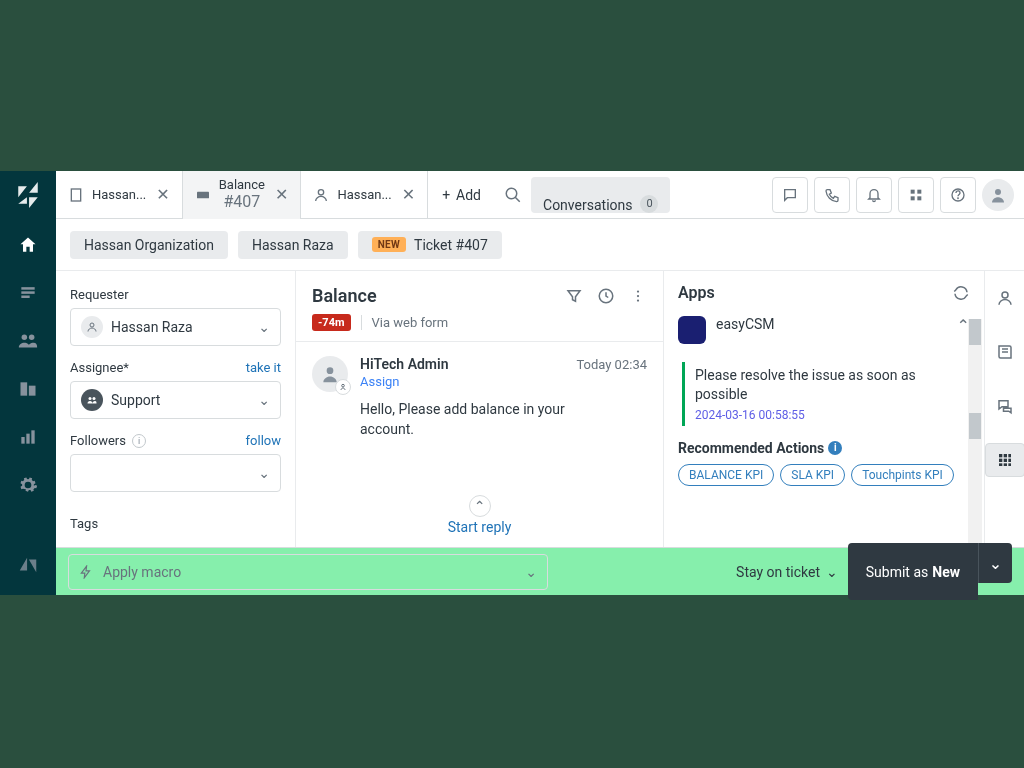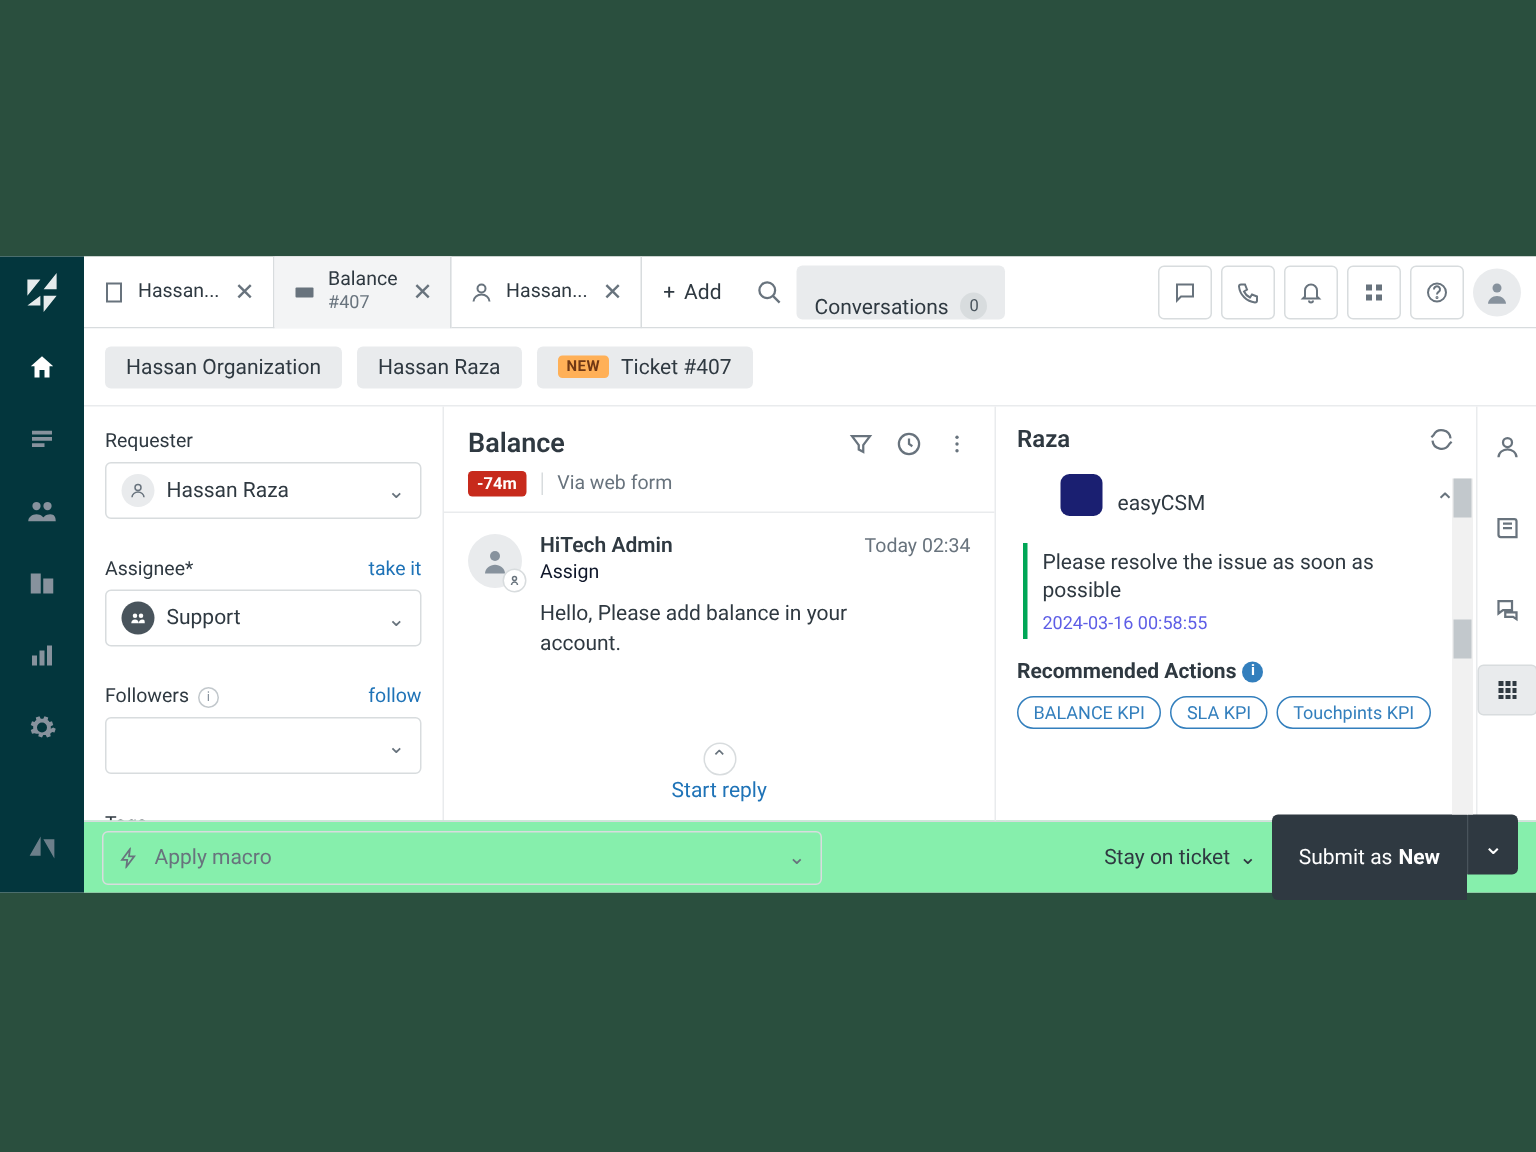"#407" .tab .tdouble .t2 { font-size: 12px -> 16px; text-align: none -> center }
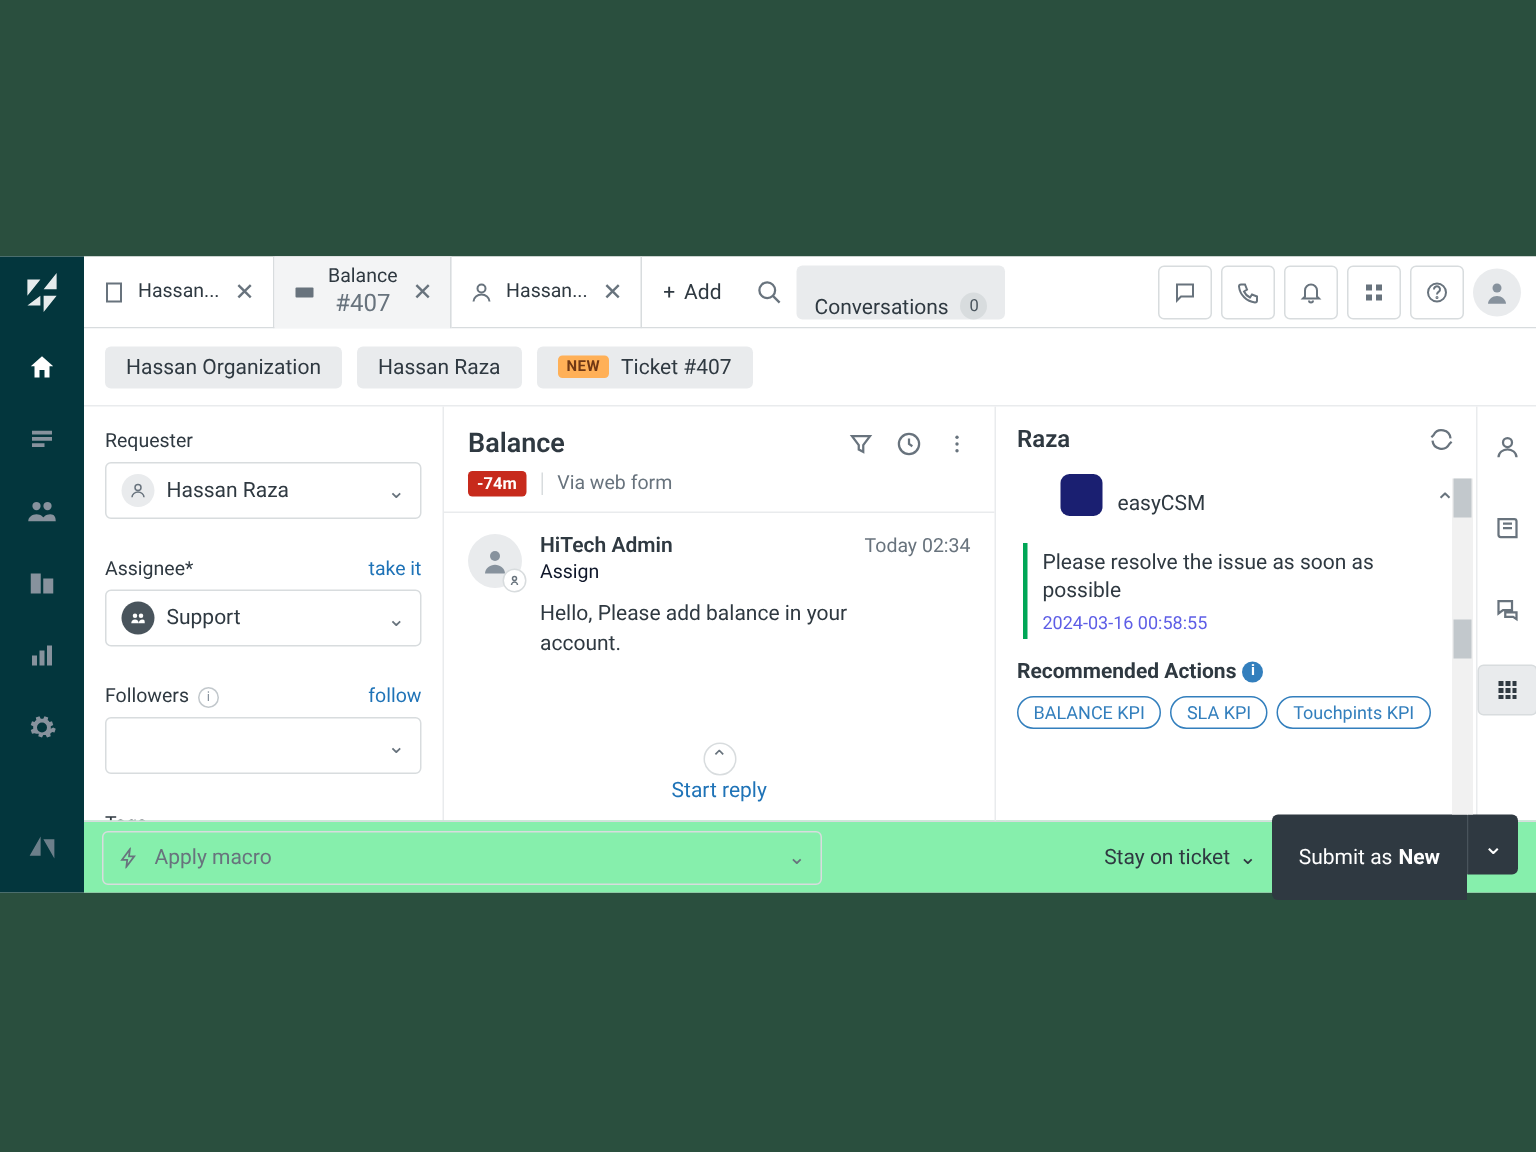"Requester" .sidebar { gap: 26px -> 14px }
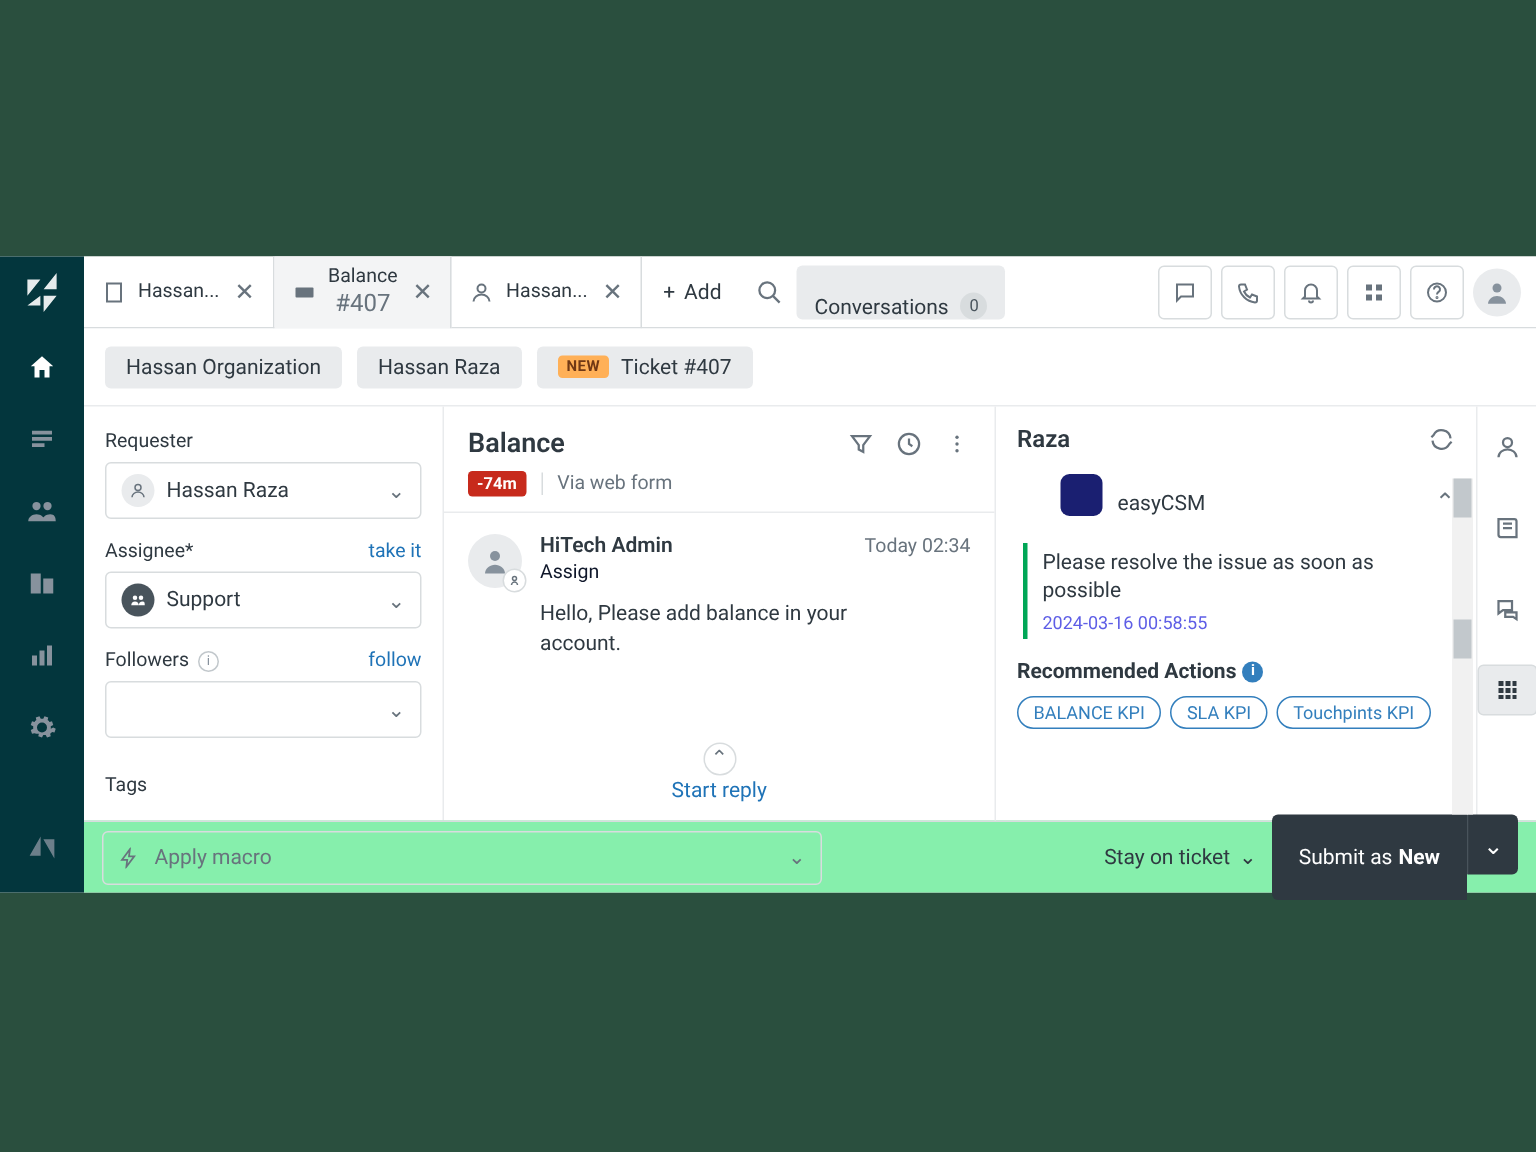"Raza" span { text: Raza -> Apps }
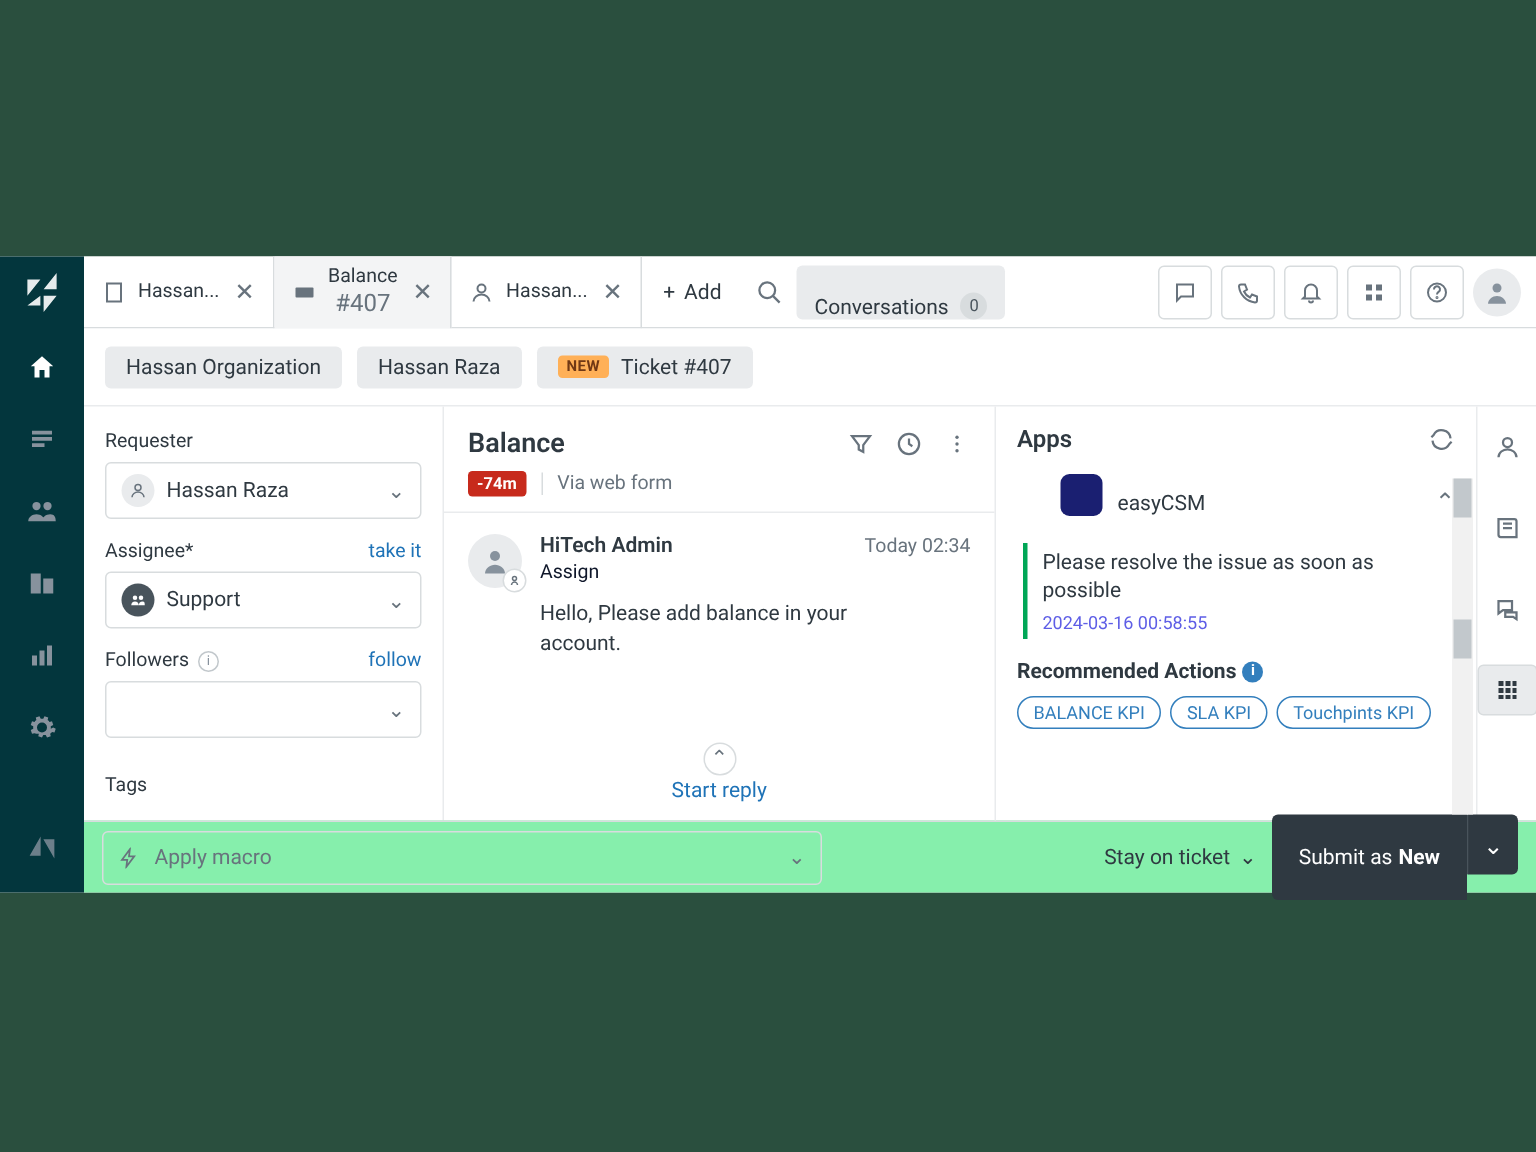"easyCSM" .appcard-hdr { align-items: flex-end -> flex-start; margin-left: 29px -> none }
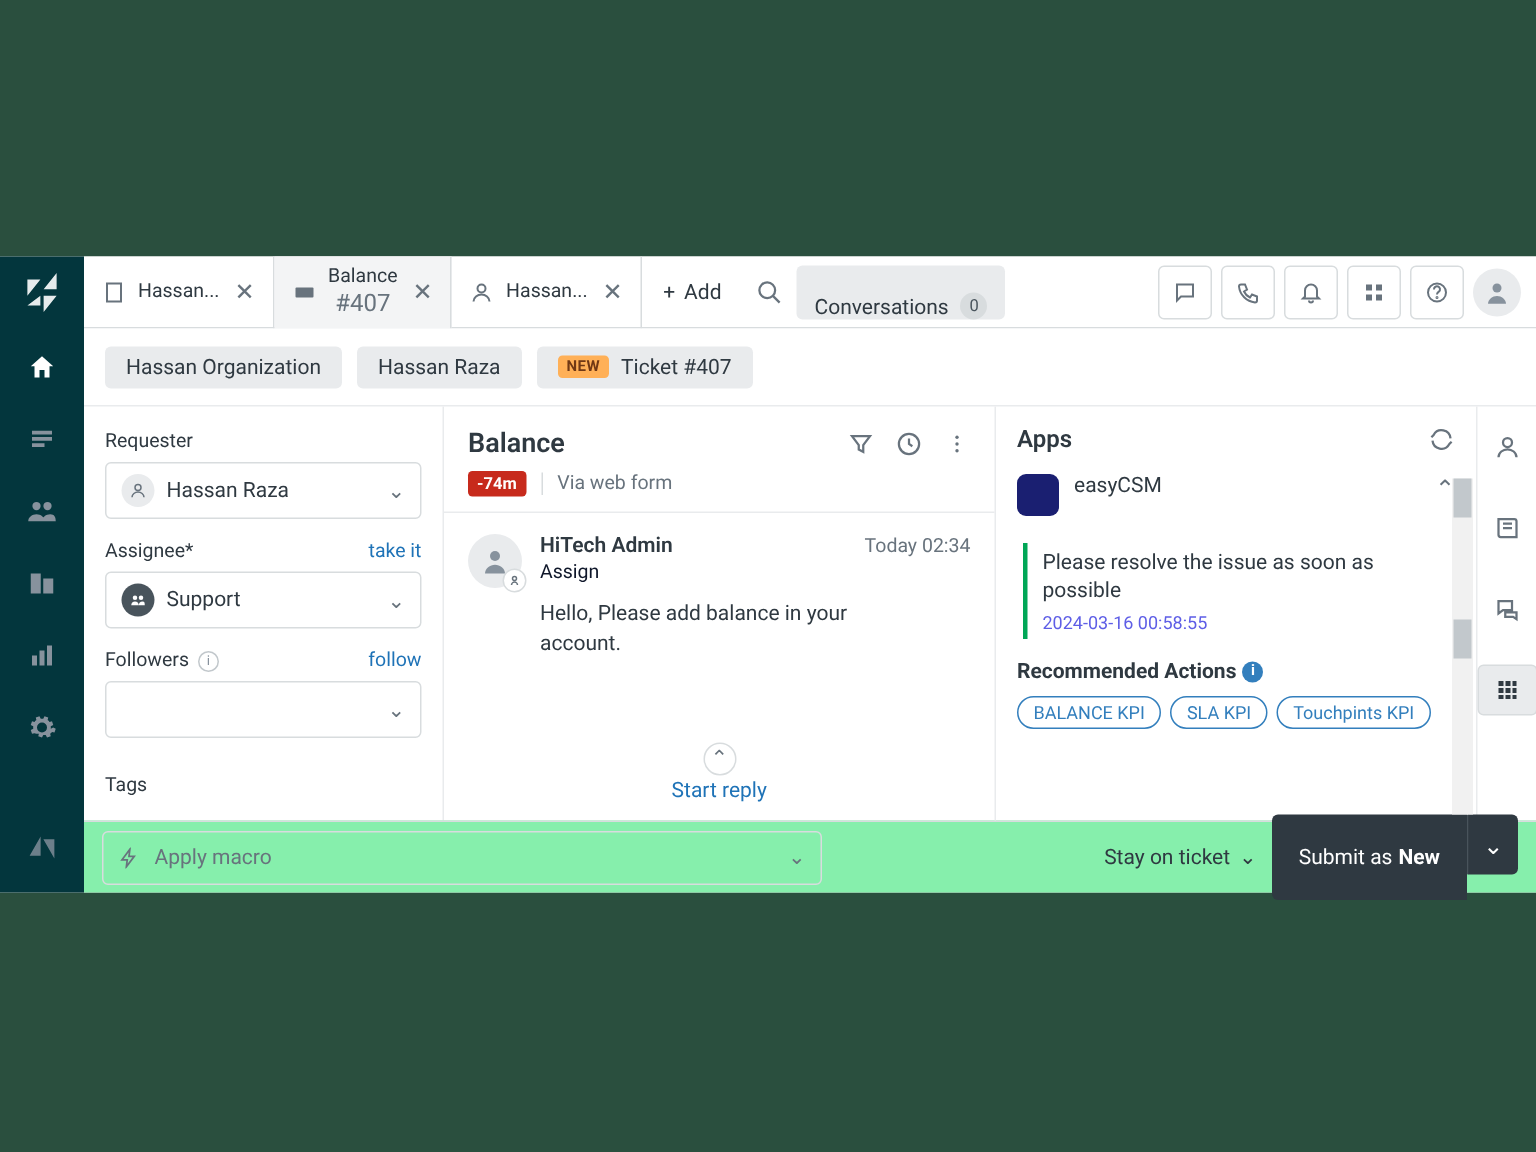"Assign" .massign { color: #0f172a -> #3b82f6 }
